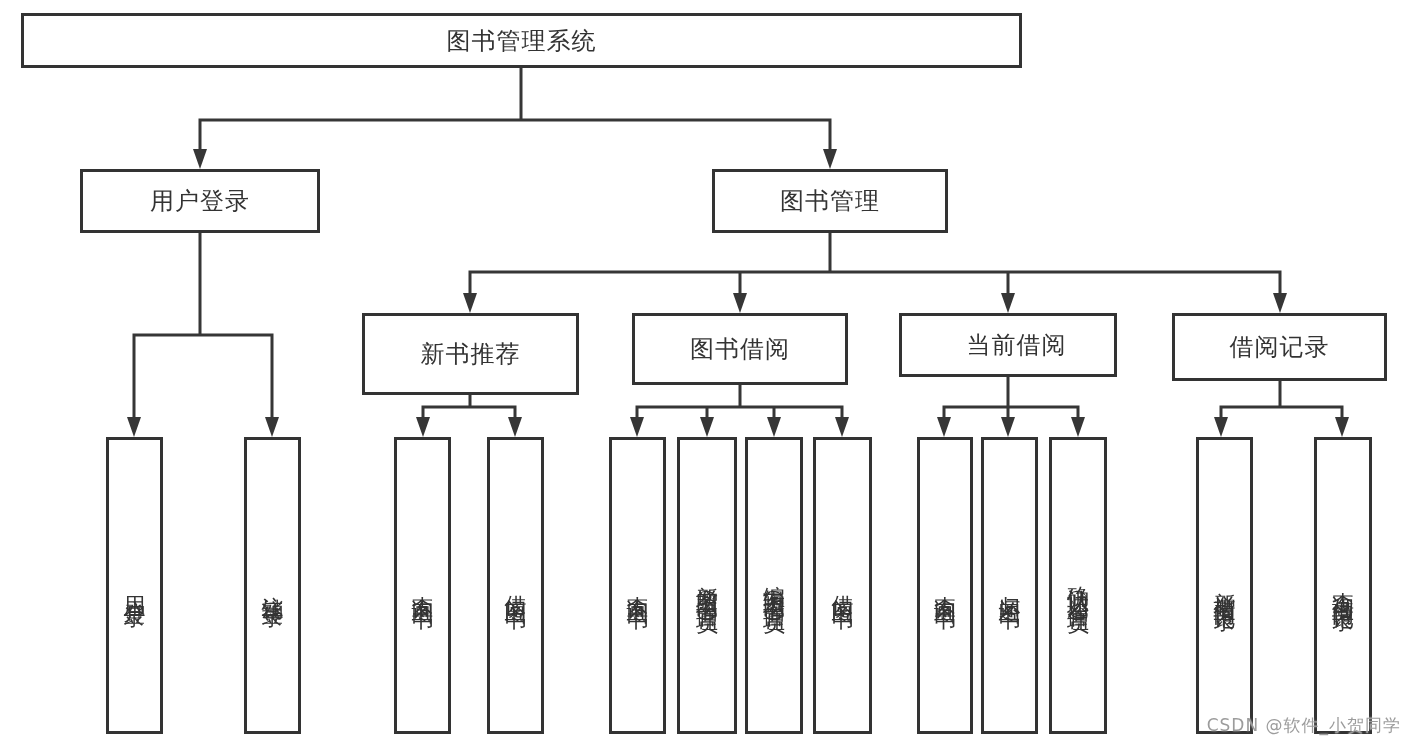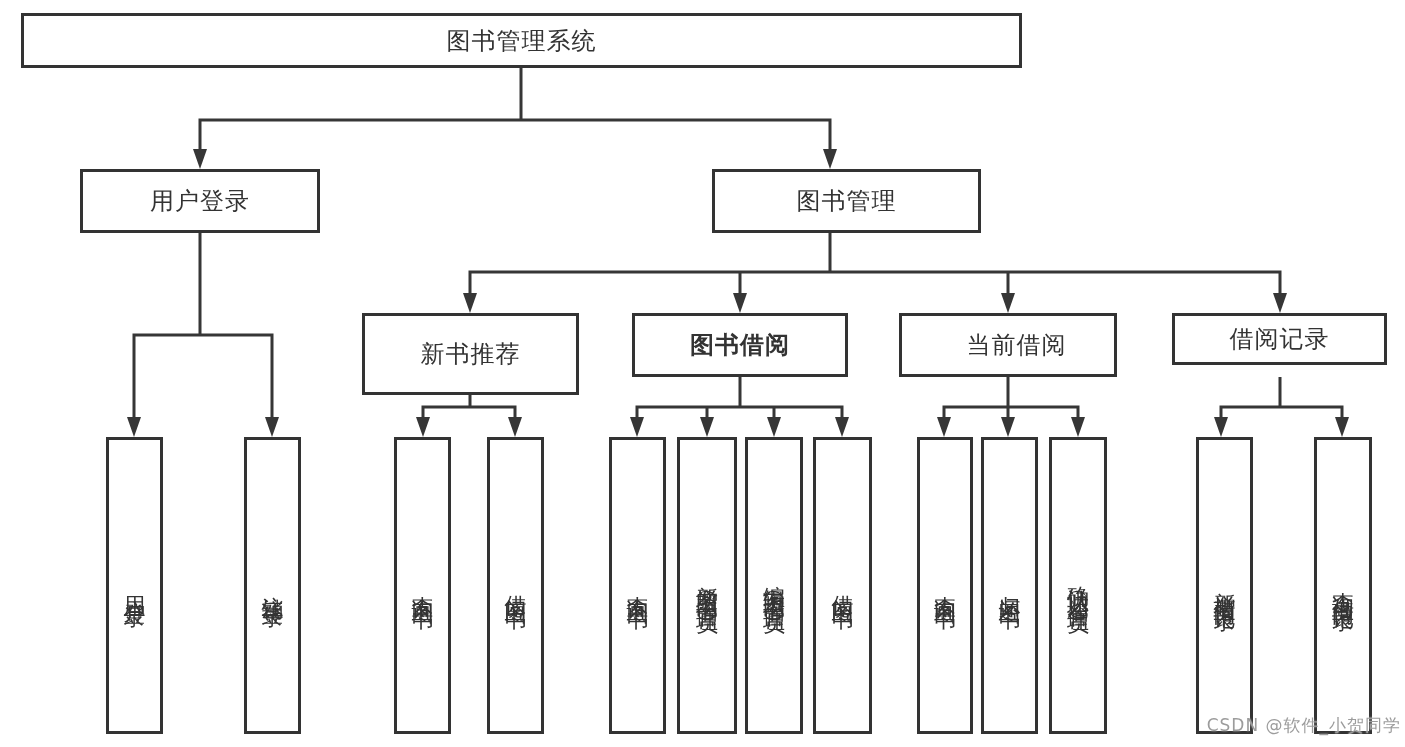"图书管理" div.box { width: 269px -> 236px }
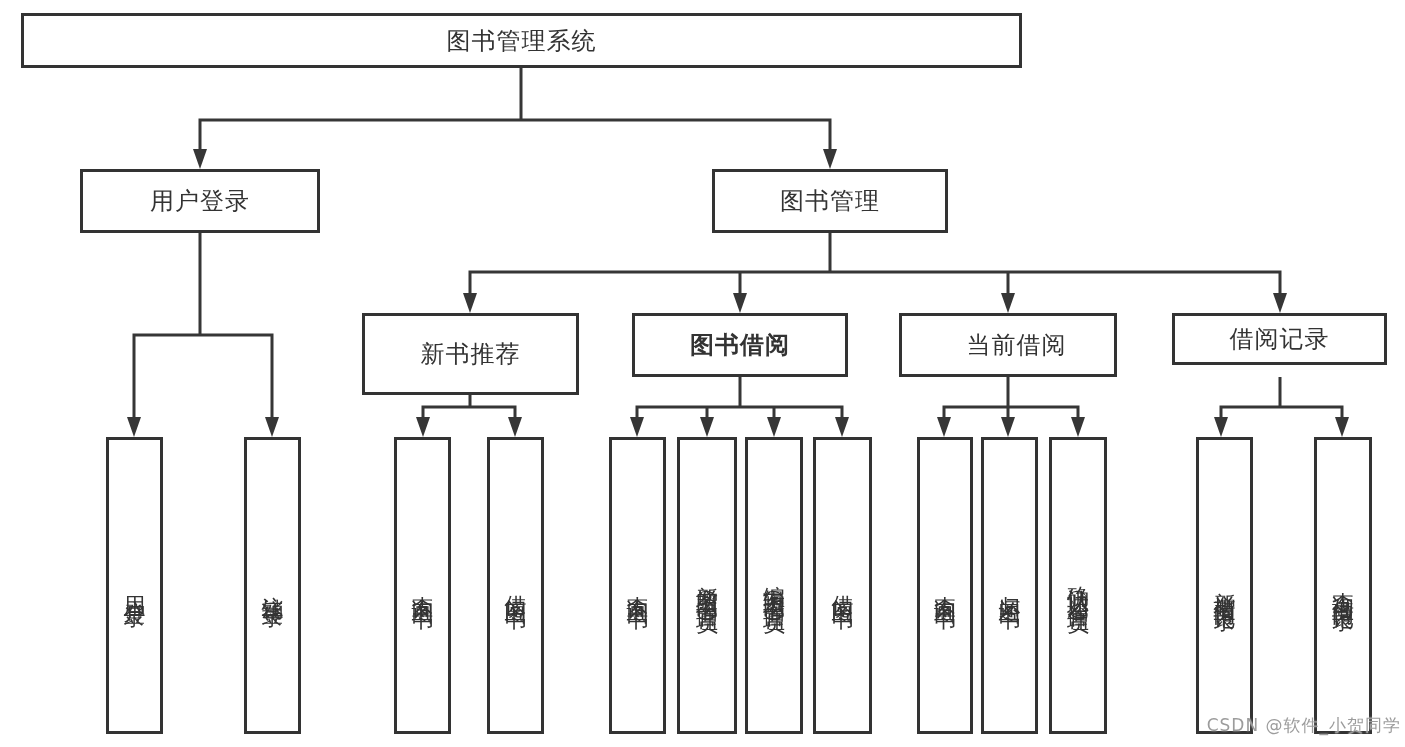"图书借阅" div.box { font-weight: bold -> none; height: 64px -> 72px }
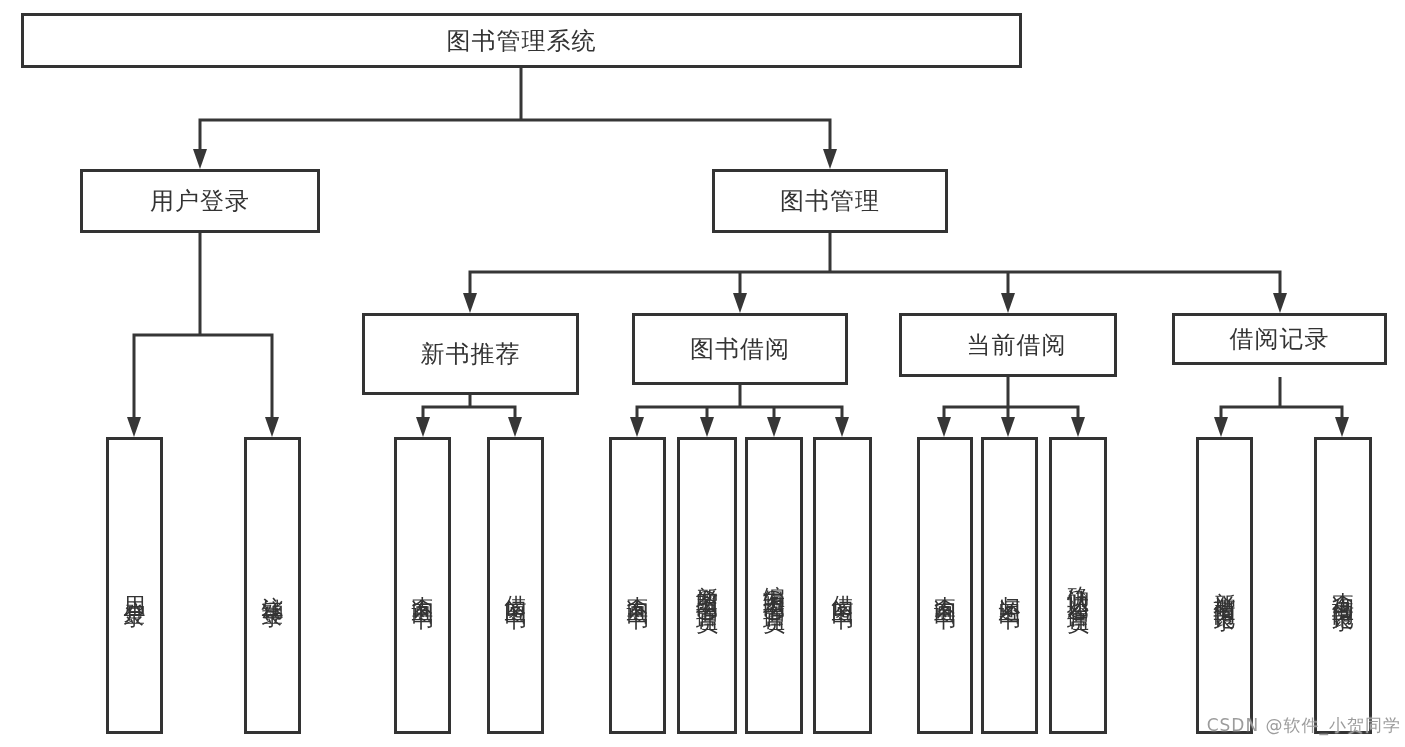"借阅记录" div.box { height: 52px -> 68px }
